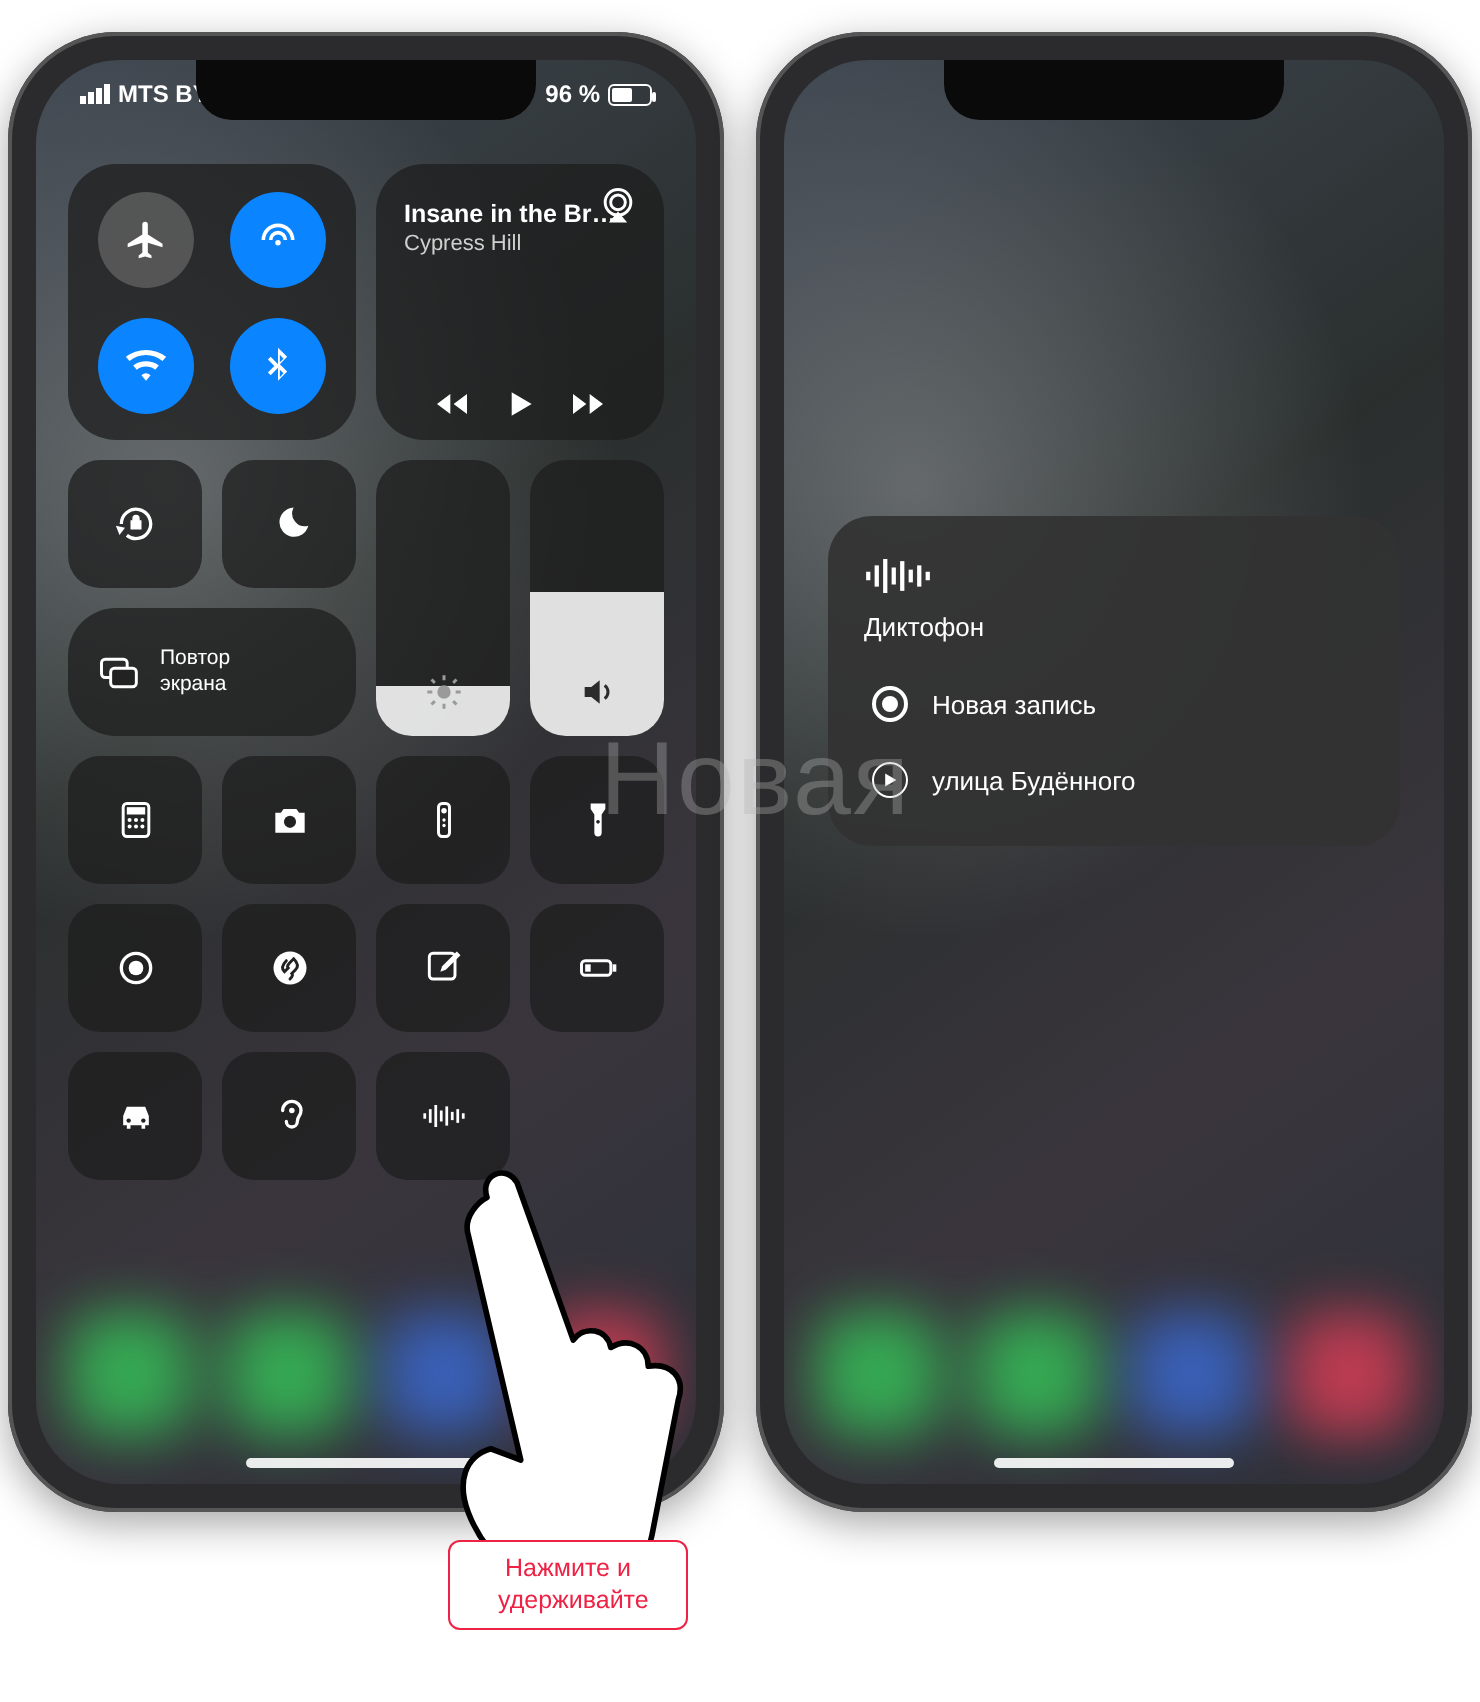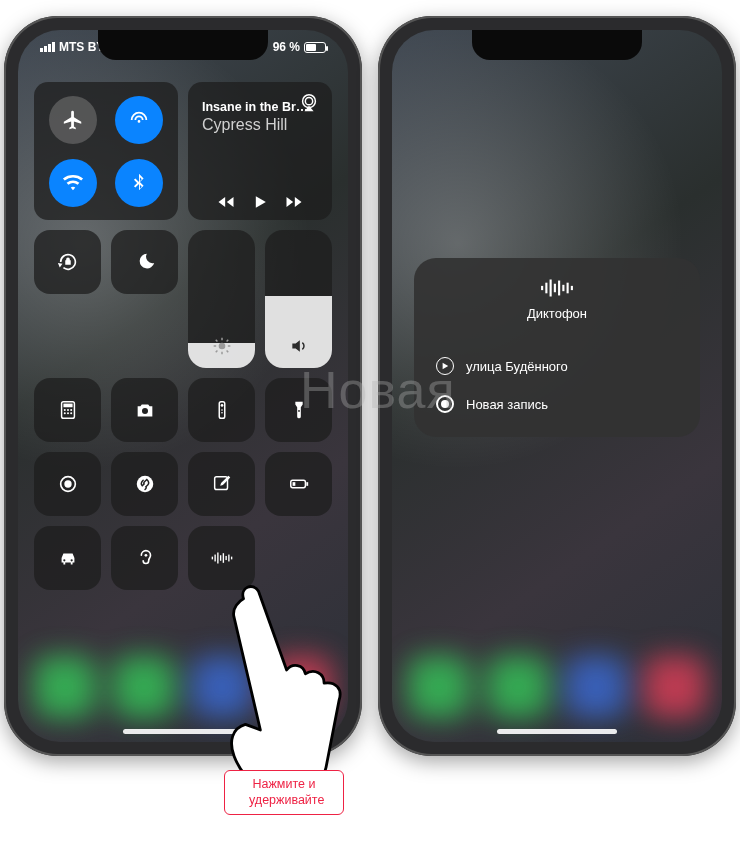"Insane in the Br…" .tile { border-radius: 14px -> 24px }
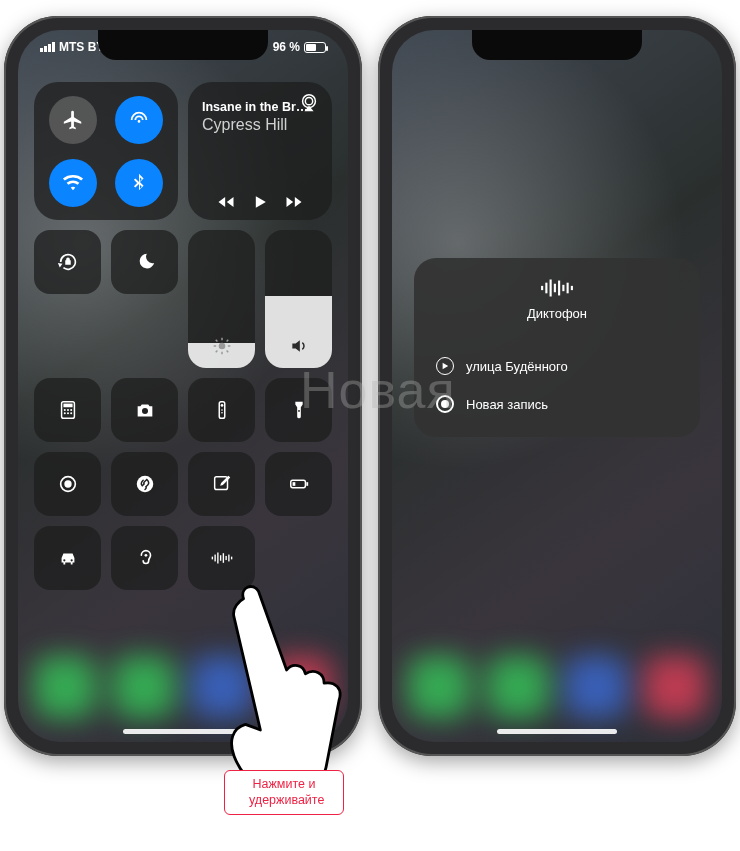"Cypress Hill" .music .artist { font-size: 16px -> 11px }
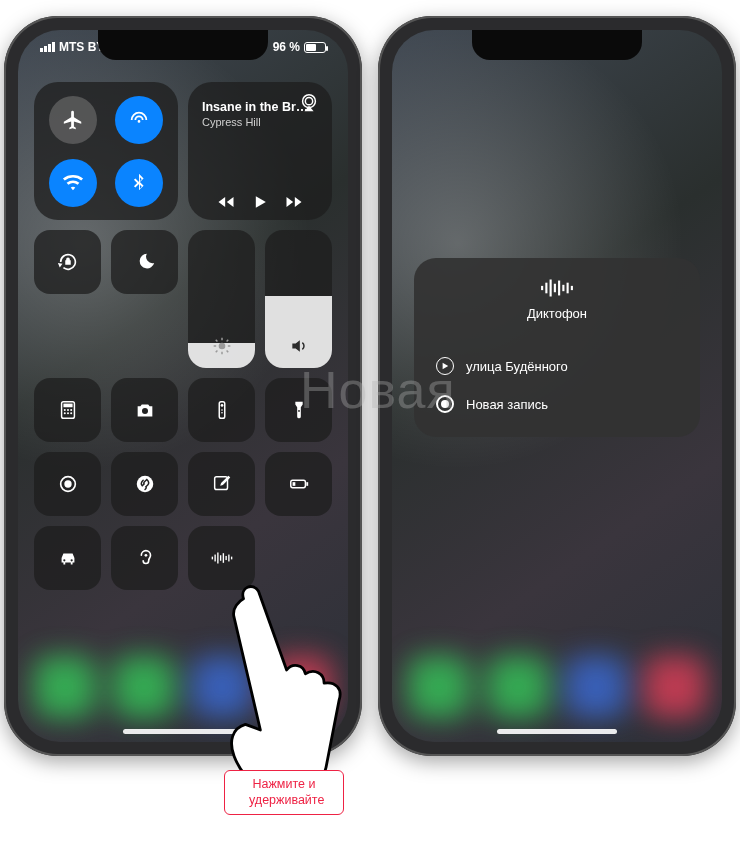"Диктофон" .popup .hdr { align-items: center -> none; margin-bottom: 26px -> 12px }
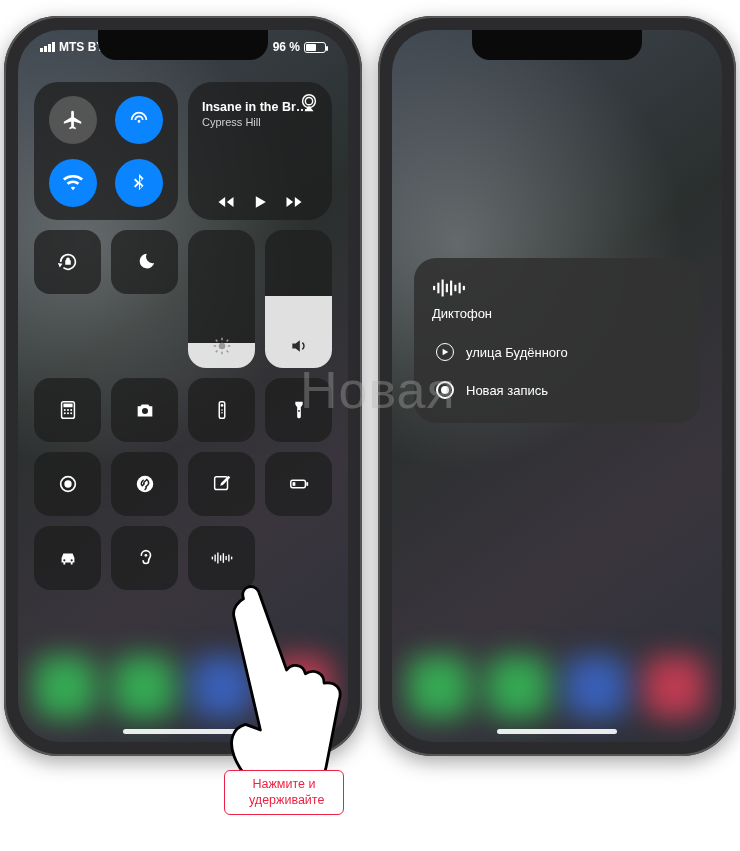"Повтор" div.tile { html: none -> <div> <svg> <rect></rect> <rect></rect> </svg> <div>Повтор экрана</div> </div> }
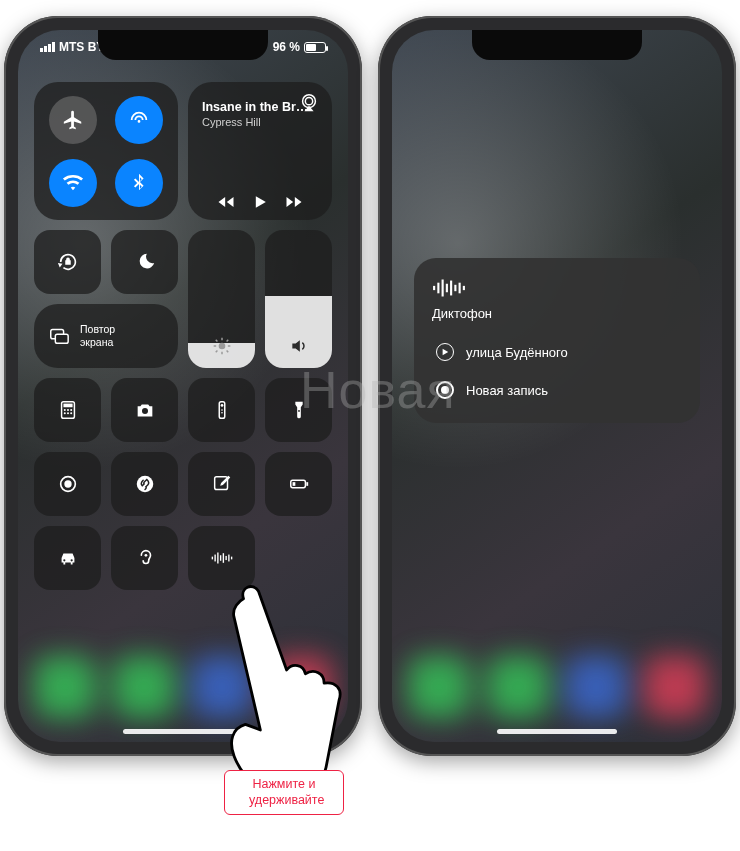"улица Будённого" div.popup-item { order: before "Новая запись" -> after "Новая запись" }
